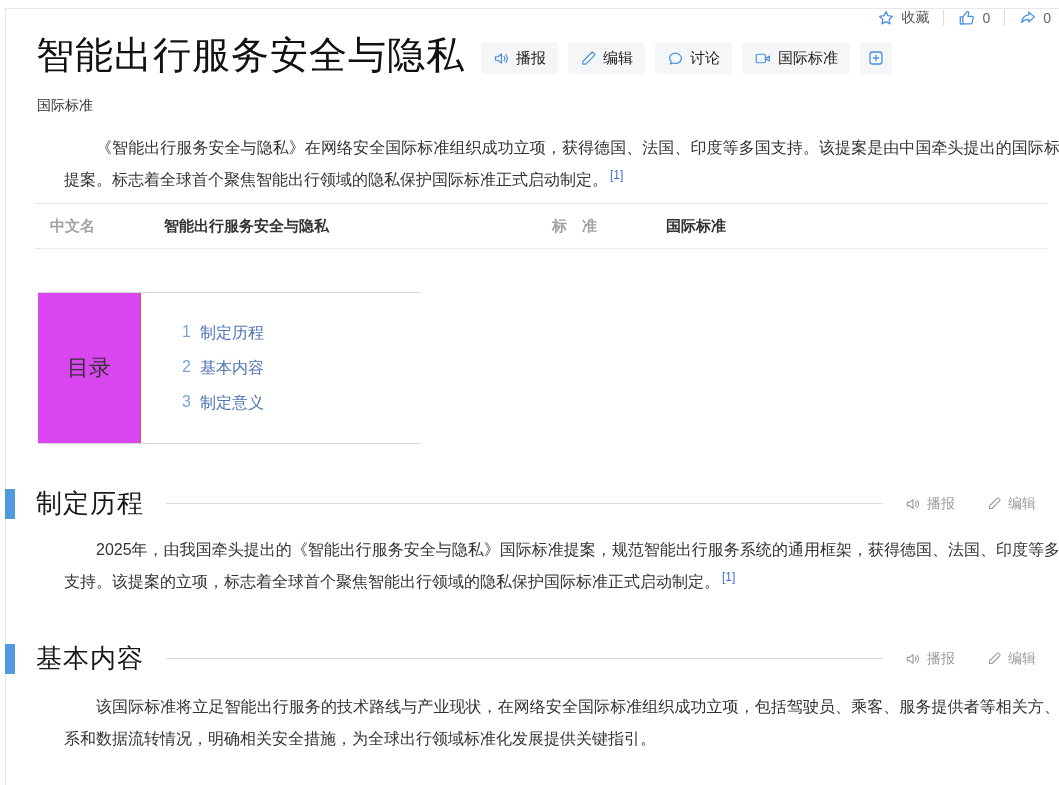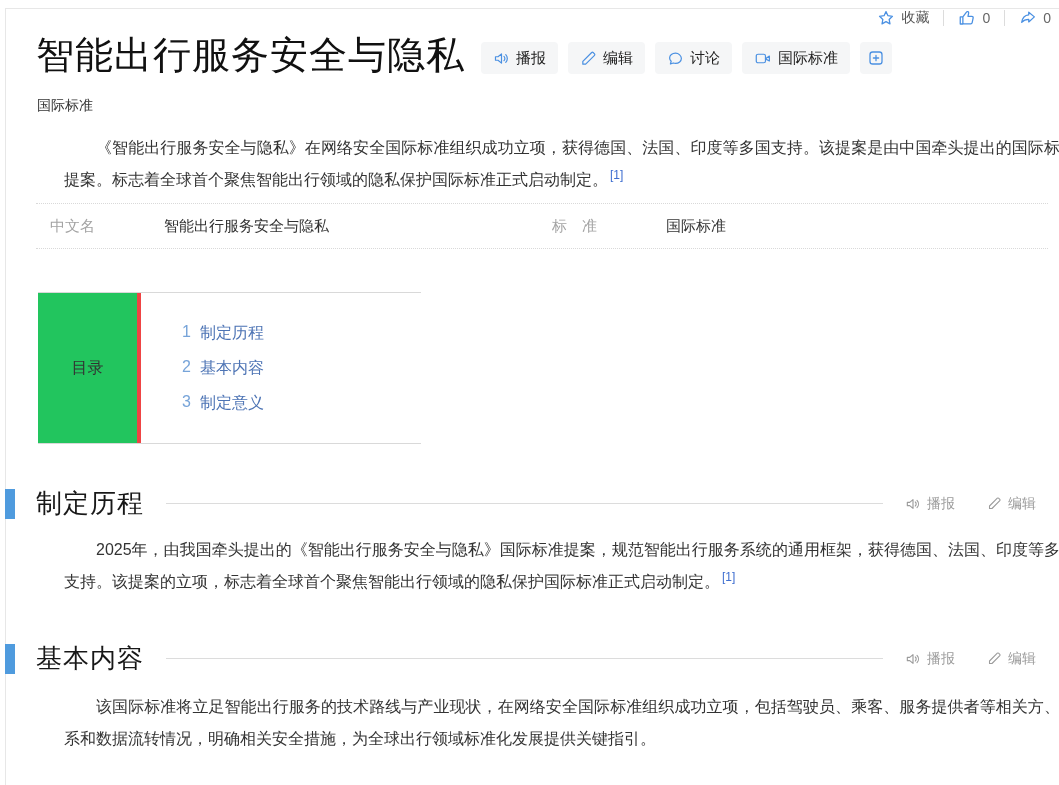"中文名" .infobox { font-weight: none -> bold }
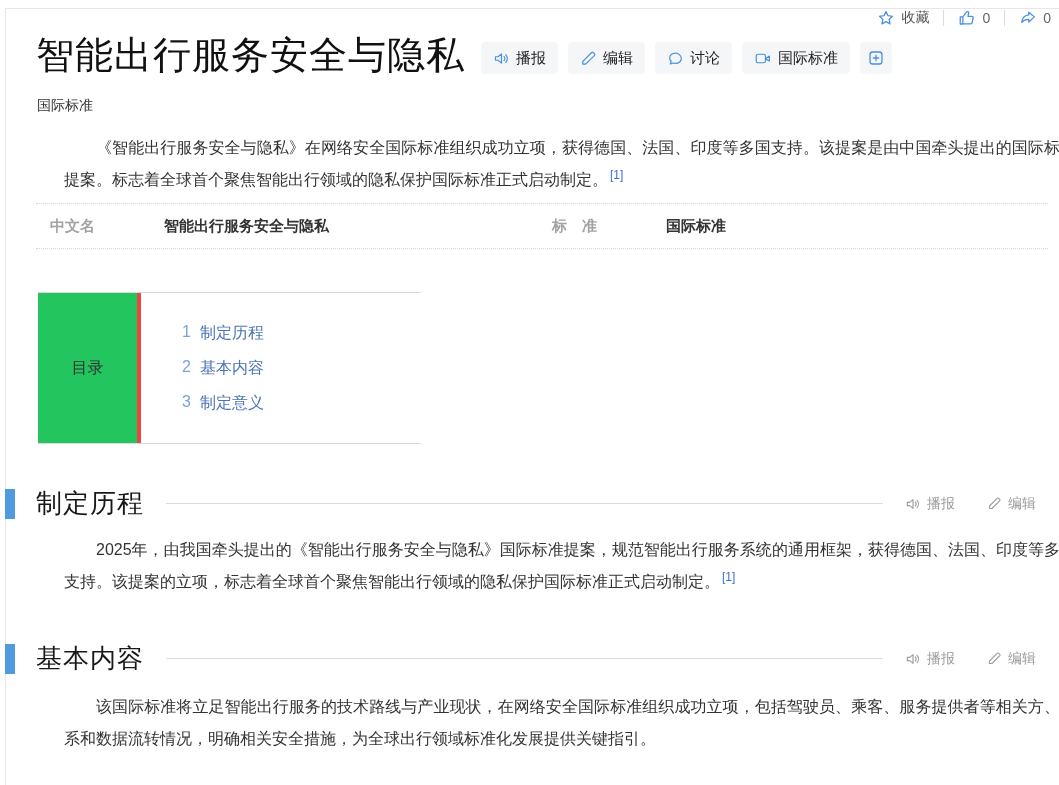"目录" .toc-head { background: #22c55e -> #d946ef; border-right: 4px solid #ef4444 -> 1px solid #ef4444; font-size: 16px -> 22px }
